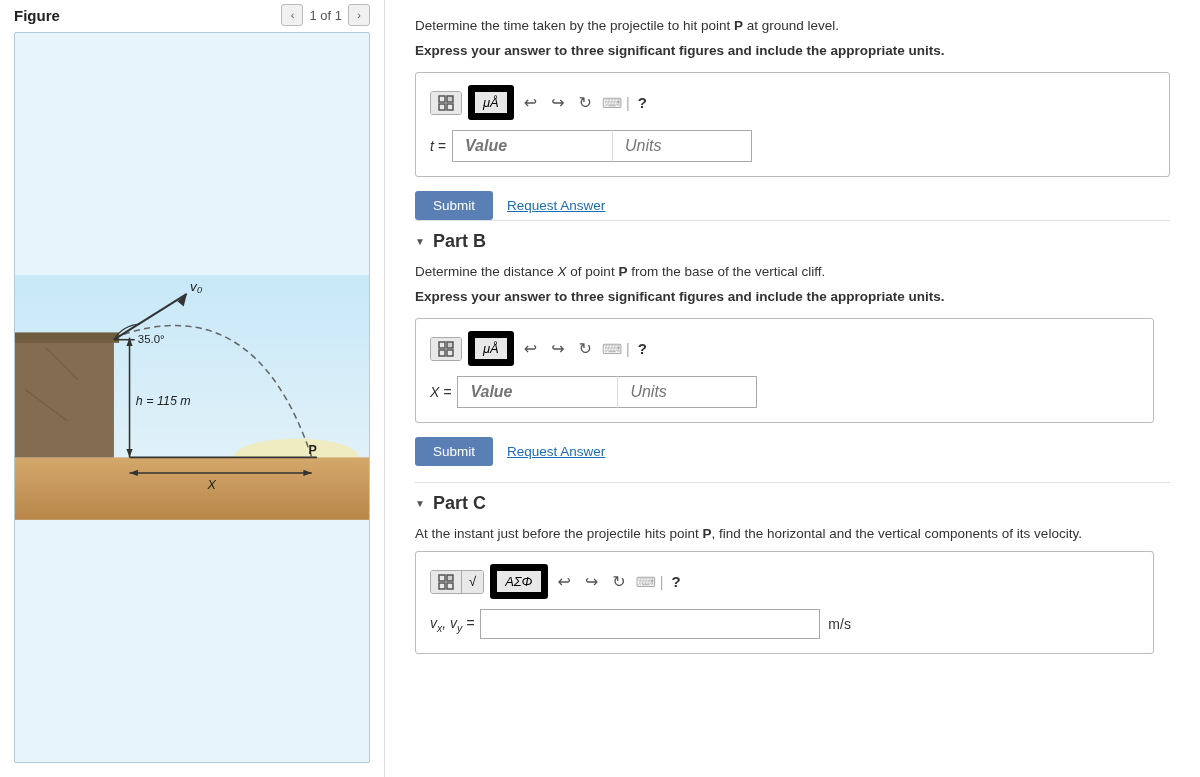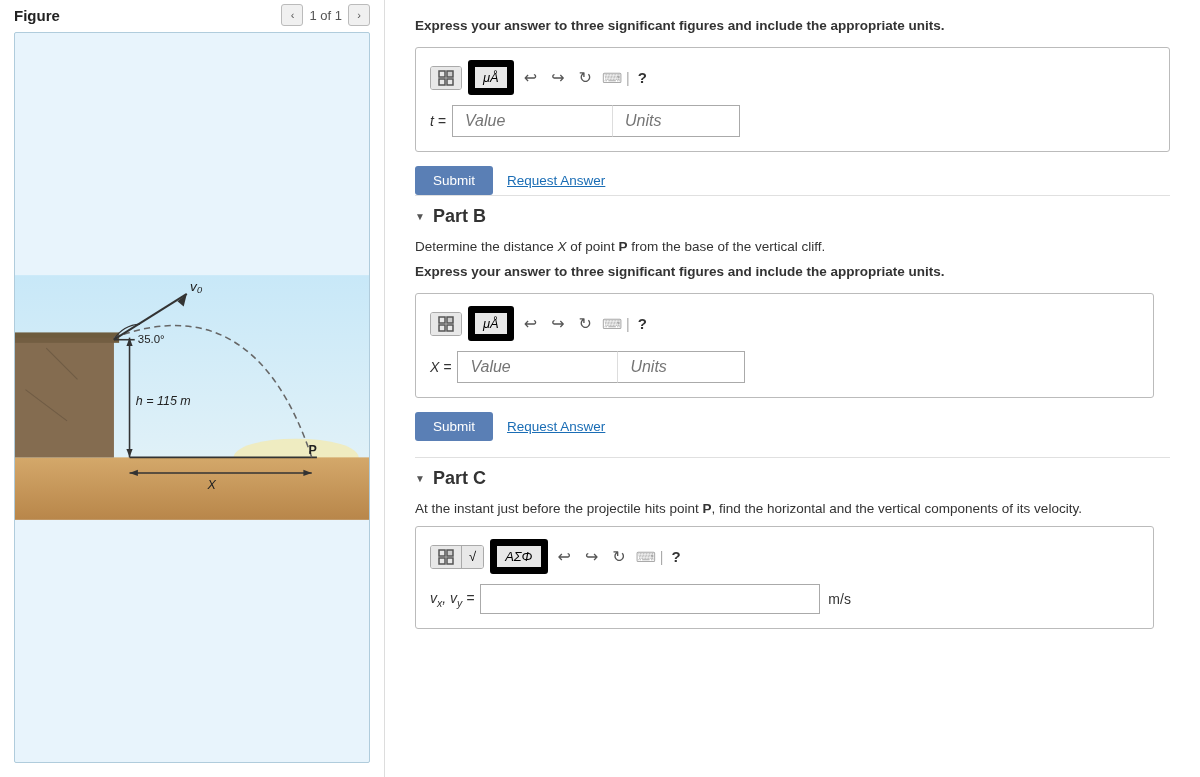"Determine the time taken by" p.problem-intro { html: none -> <p> Determine the time taken by the projectile to hit point <b>P</b> at ground level. </p> }
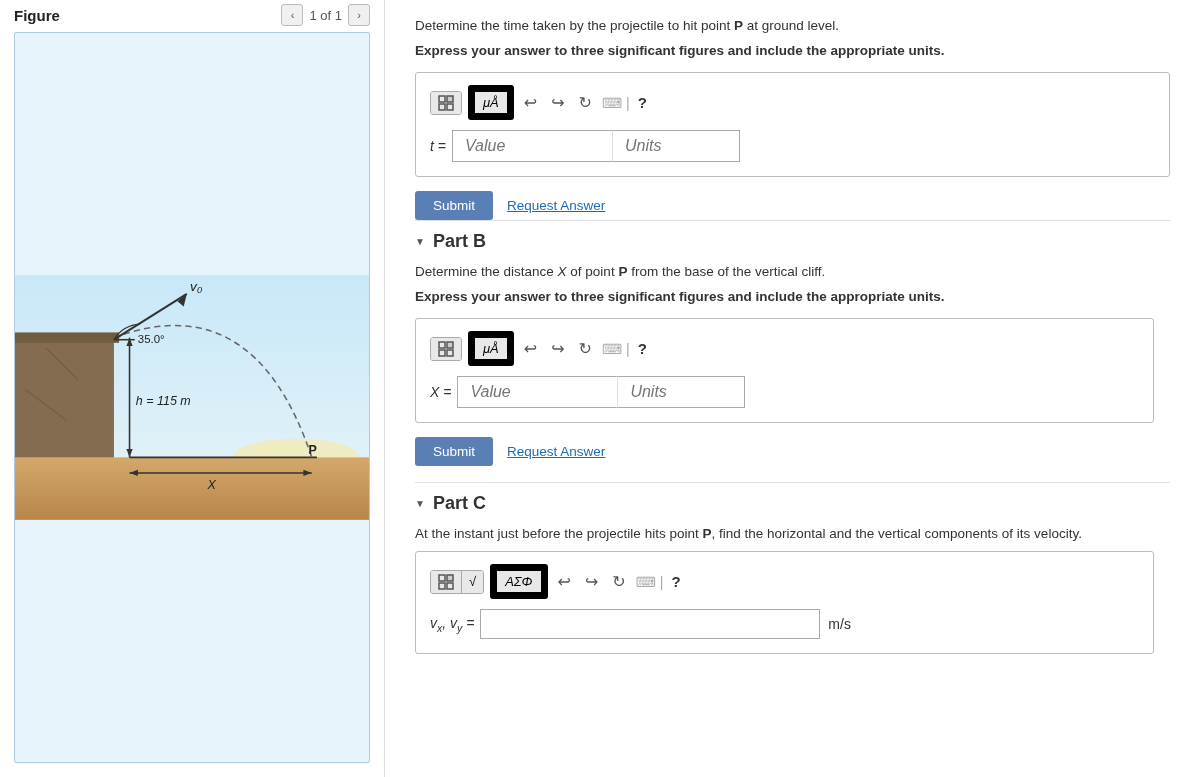"Value" .value-input { font-weight: none -> bold }
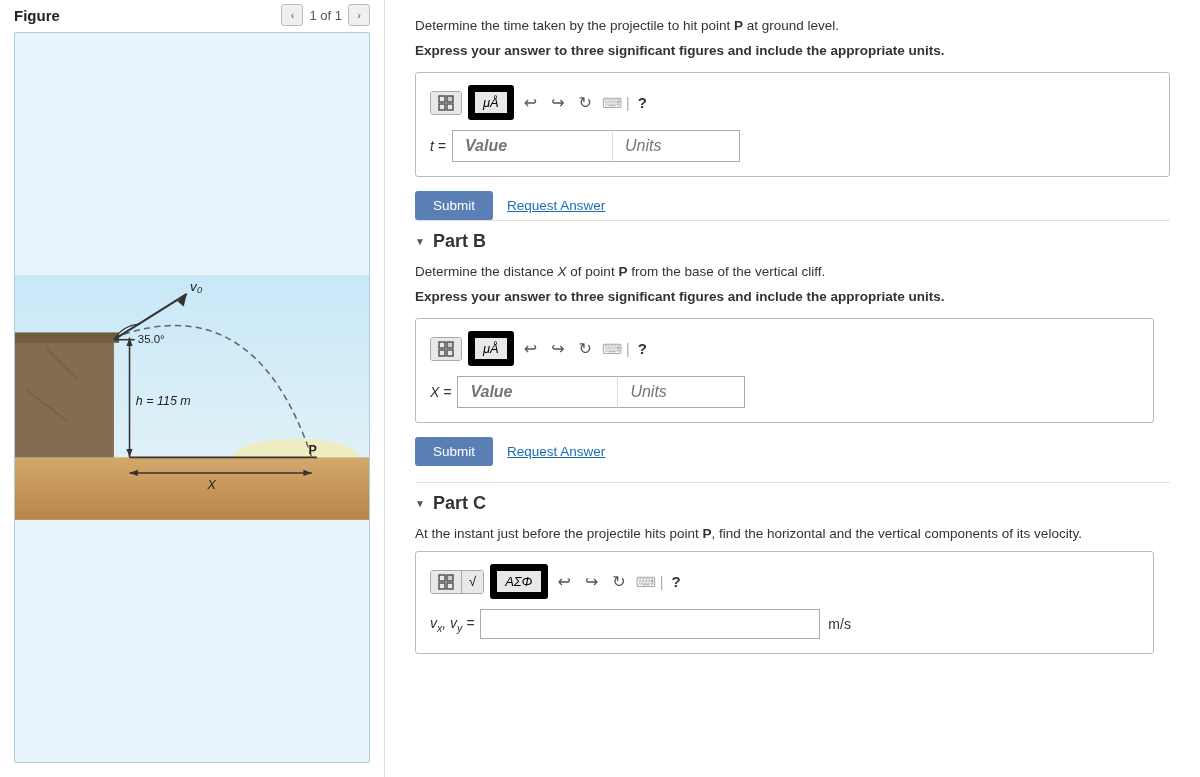"Units" .units-input { width: 128px -> 140px }
